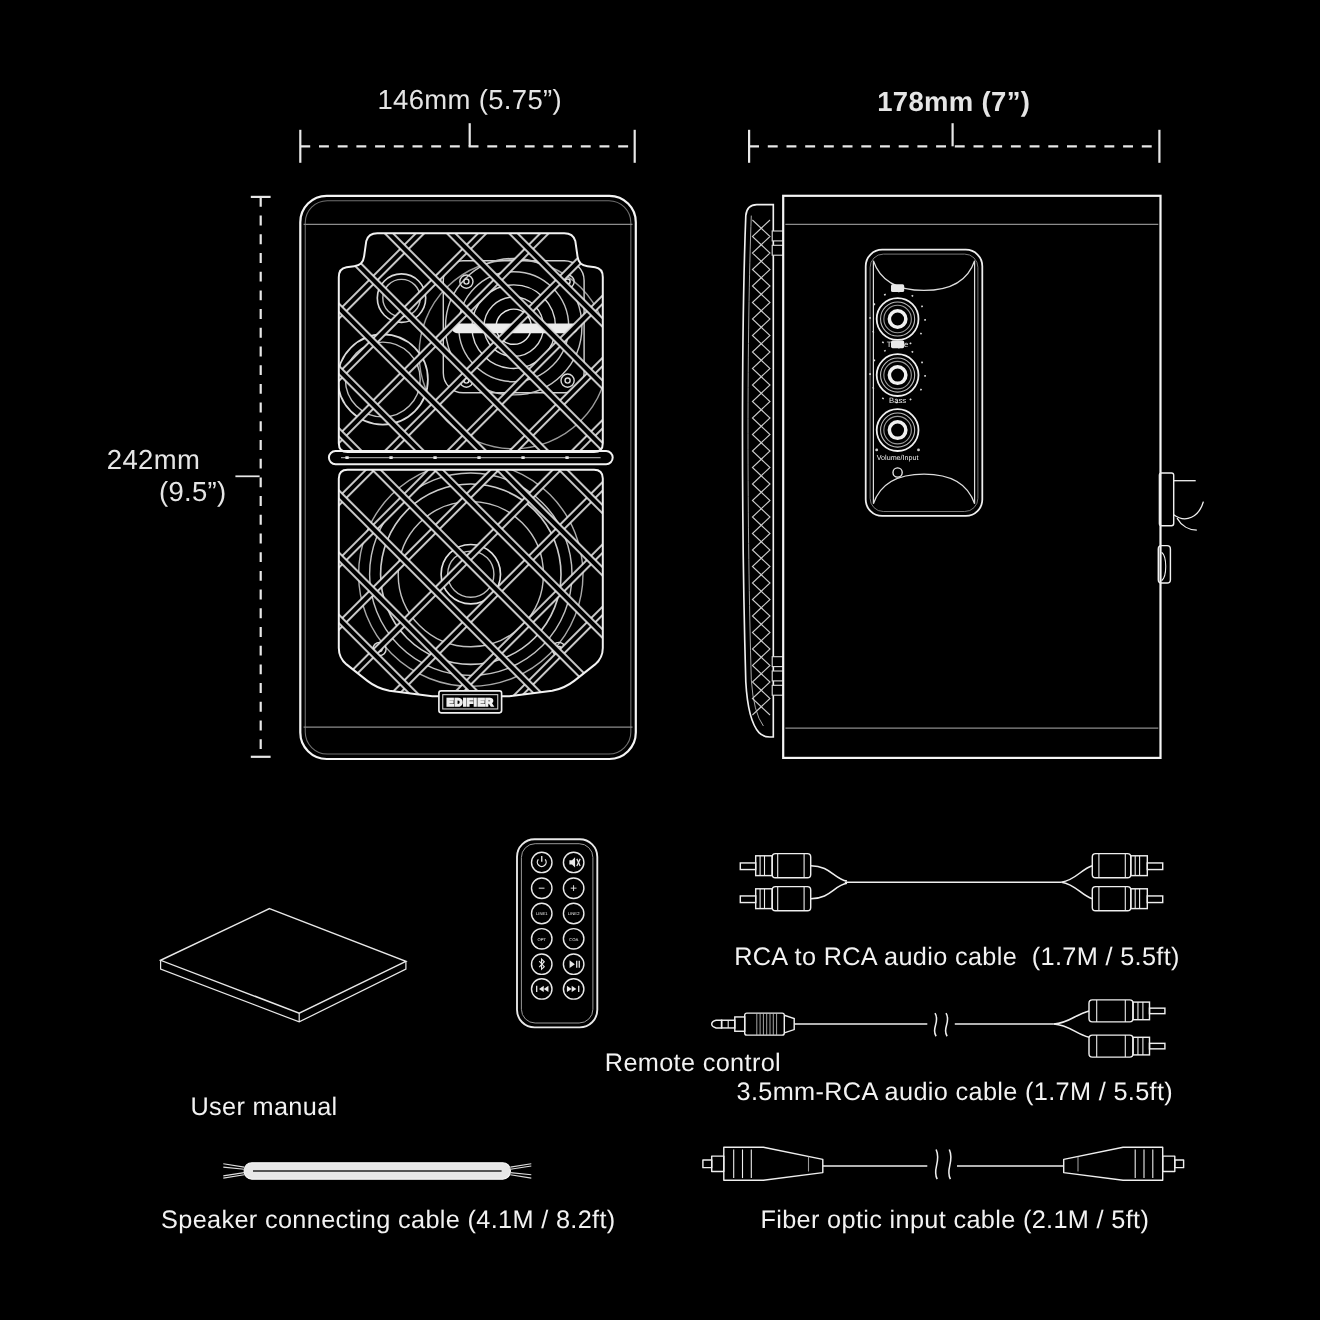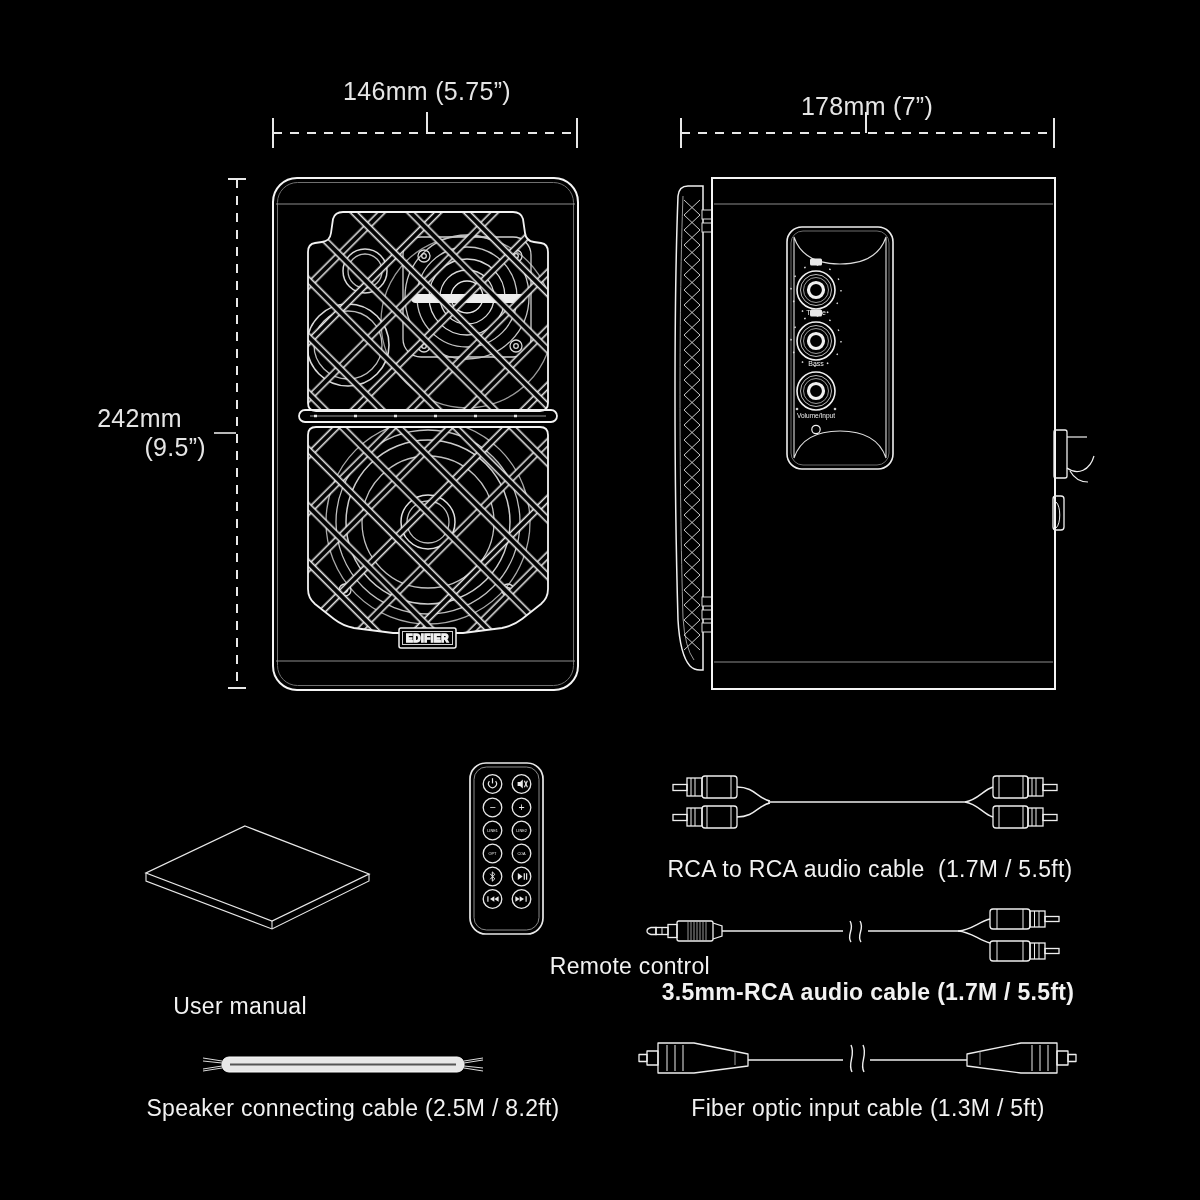"178mm (7”)" div.lbl { font-weight: none -> bold; top: 92px -> 79px }
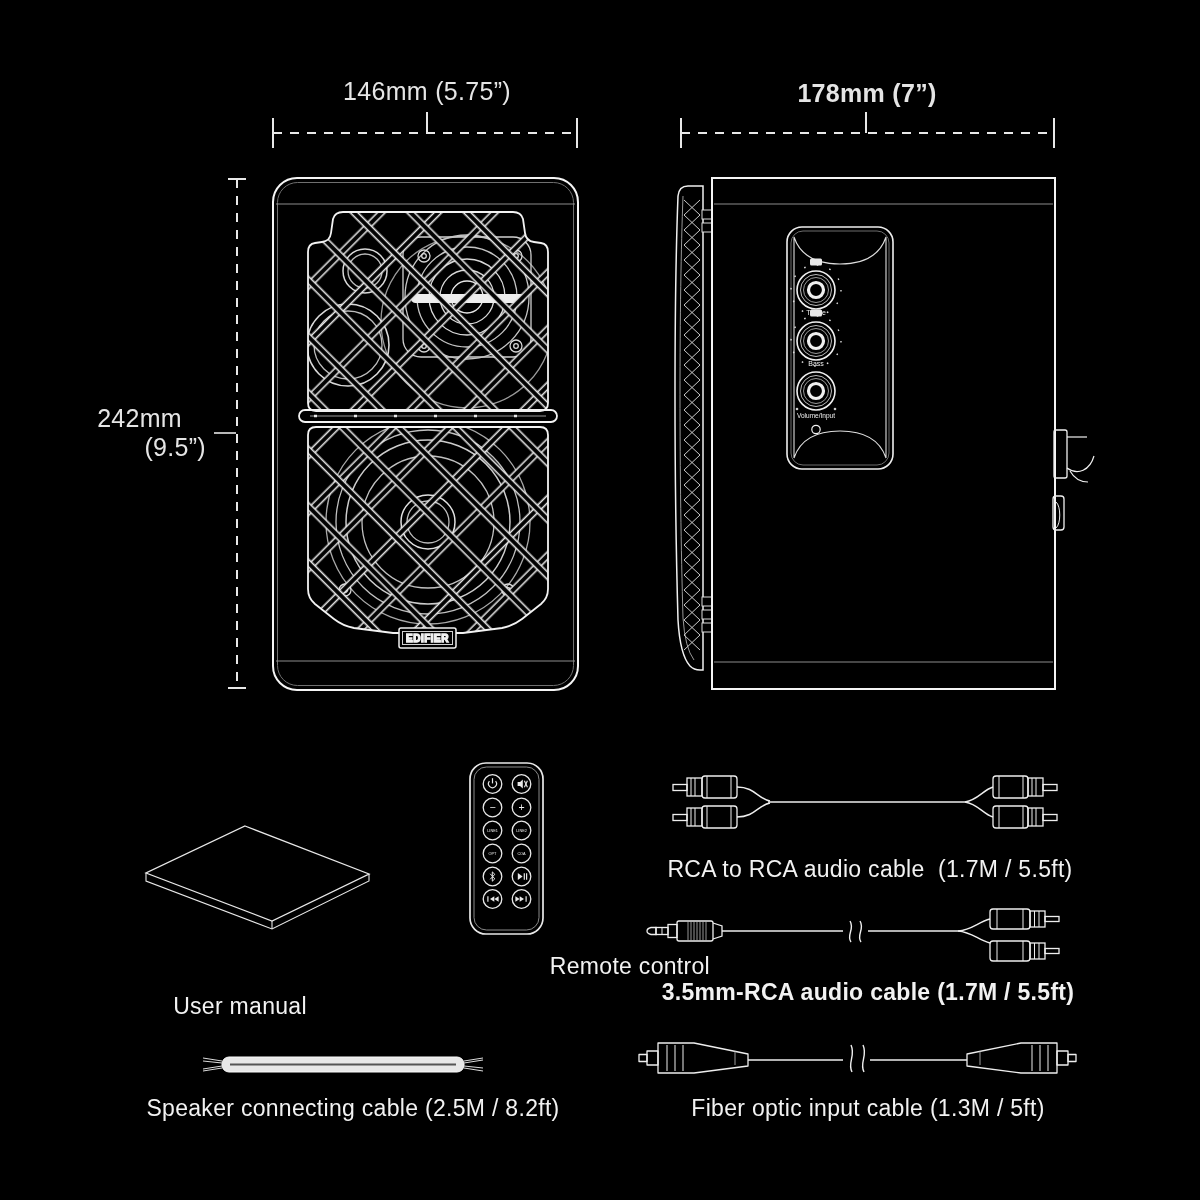"3.5mm-RCA audio cable (1.7M /" div.lbl { font-weight: bold -> none }
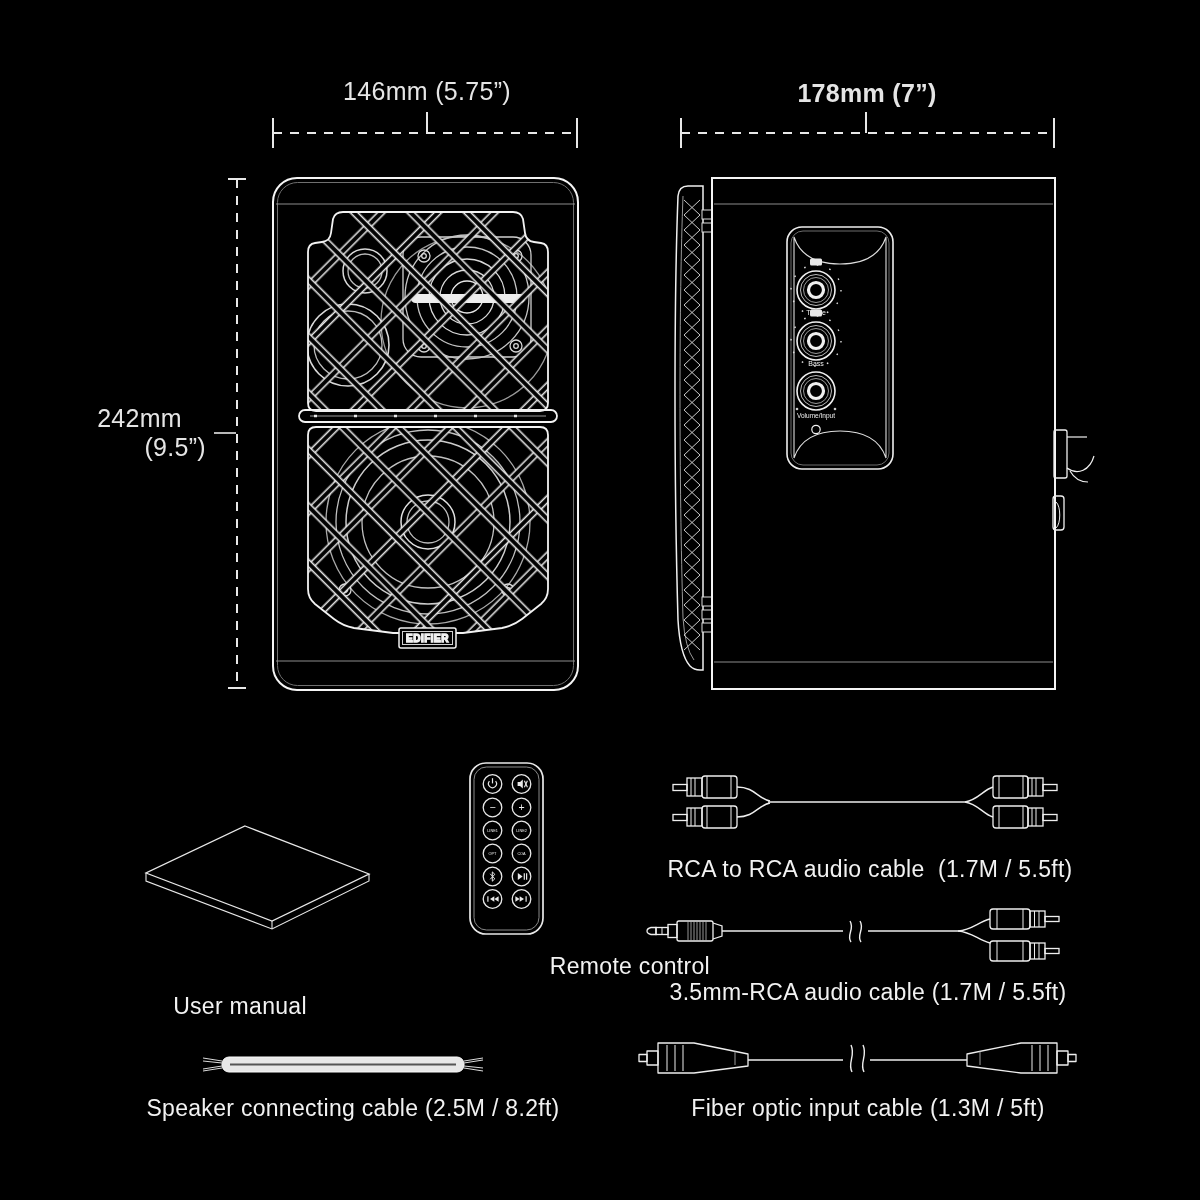"Speaker connecting cable (2.5M /" div.lbl { text: 2.5M -> 4.1M }
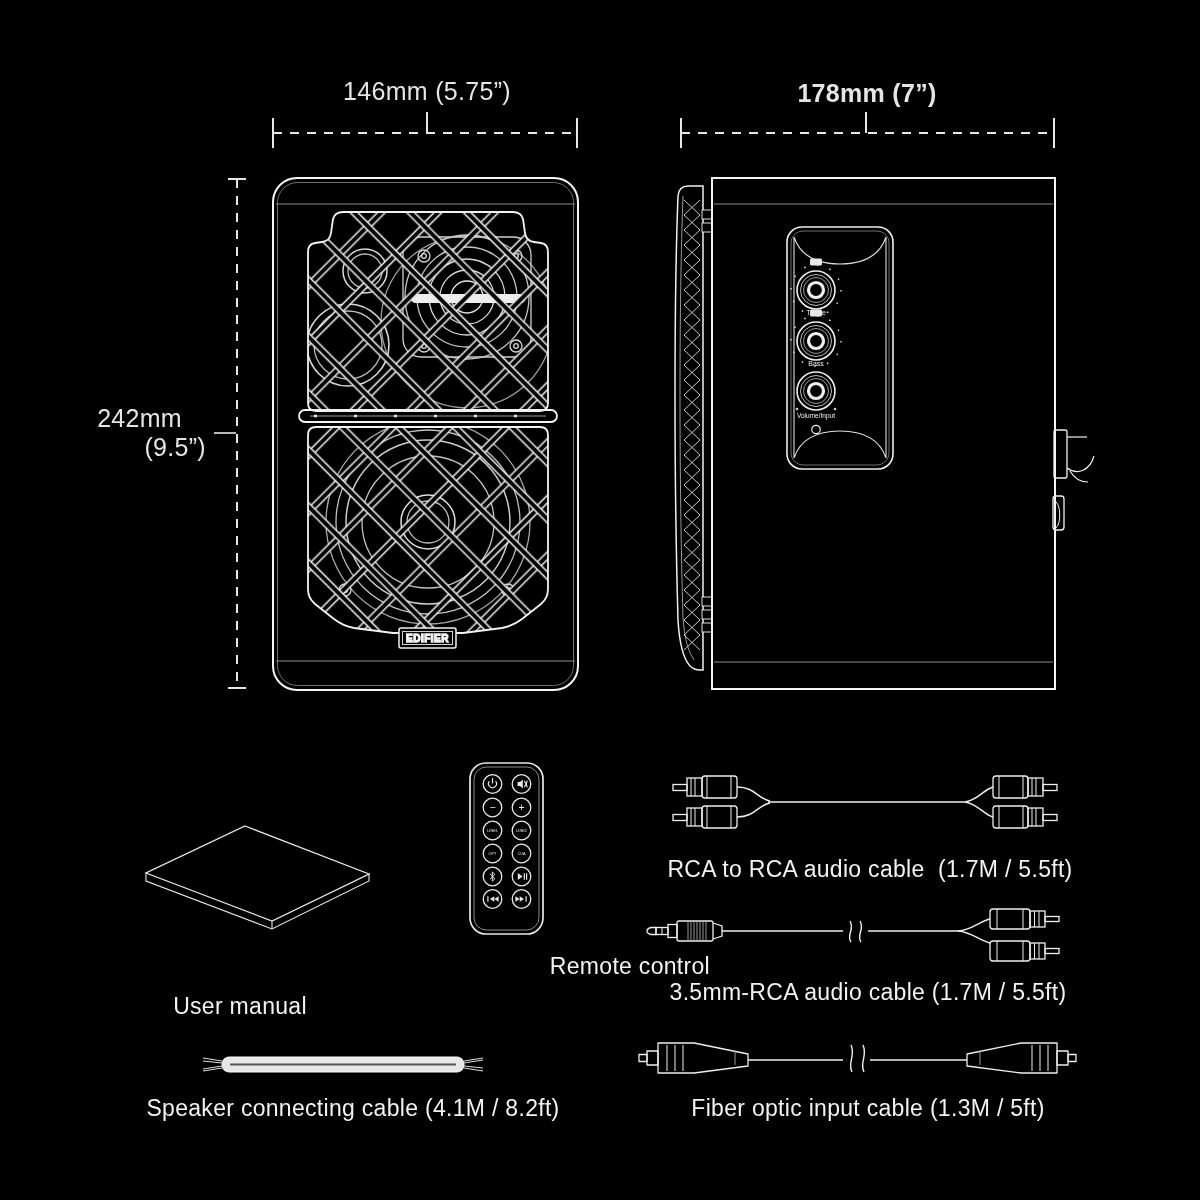"Fiber optic input cable (1.3M" div.lbl { text: 1.3M -> 2.1M }
